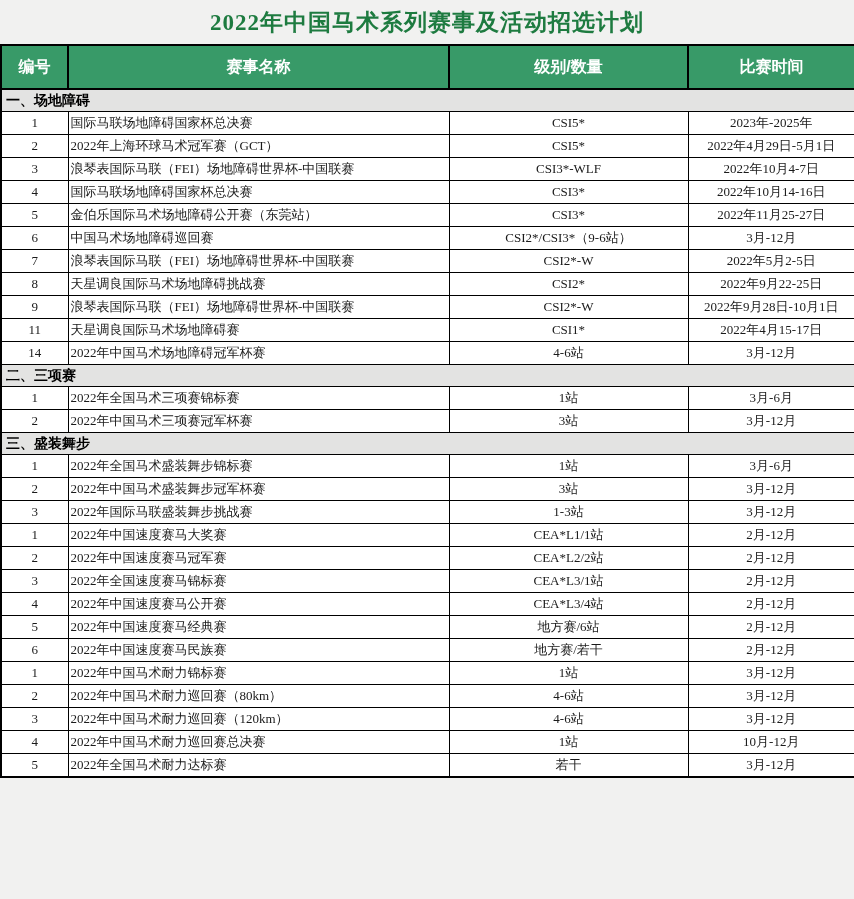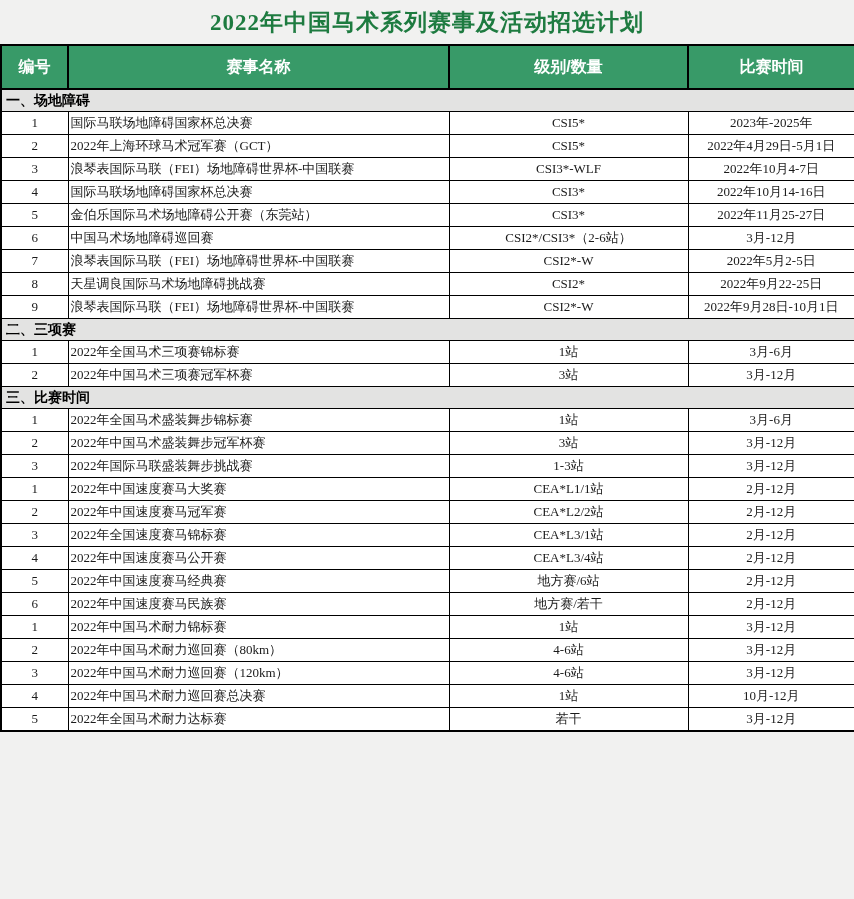"CSI2*/CSI3*（2-6站）" td.cell-level { text: 2-6 -> 9-6 }
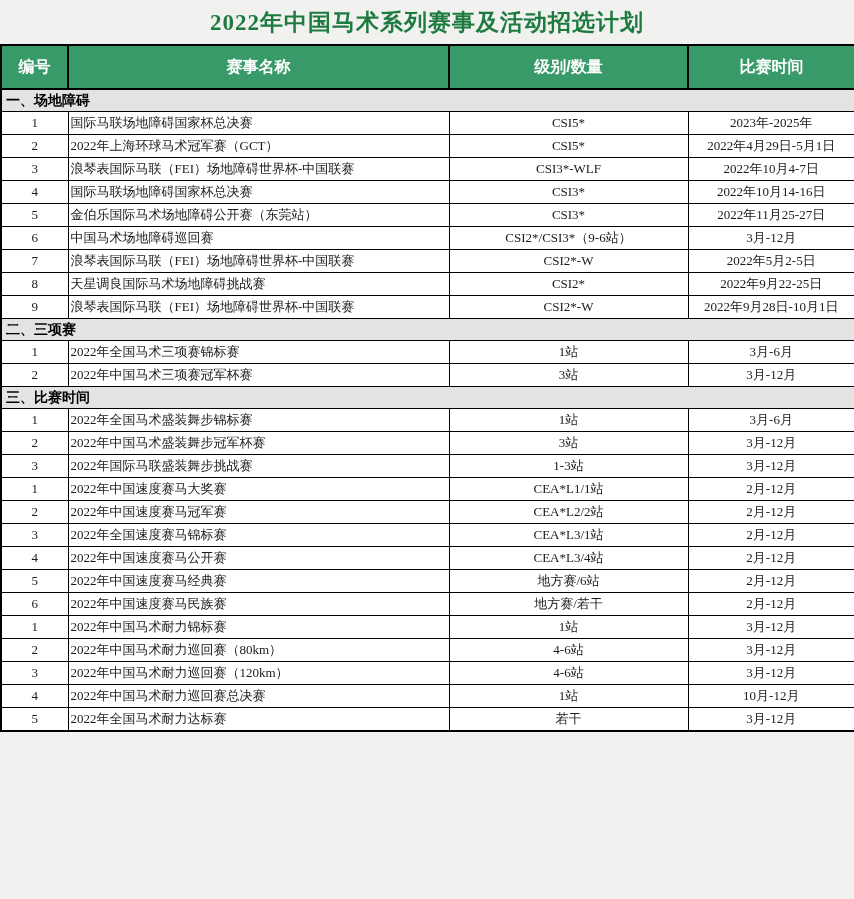"11" tr.data-row { html: none -> <tr> <td>11</td> <td>天星调良国际马术场地障碍赛</td> <td>CSI1*</td> <td>2022年4月15-17日</td> </tr> }
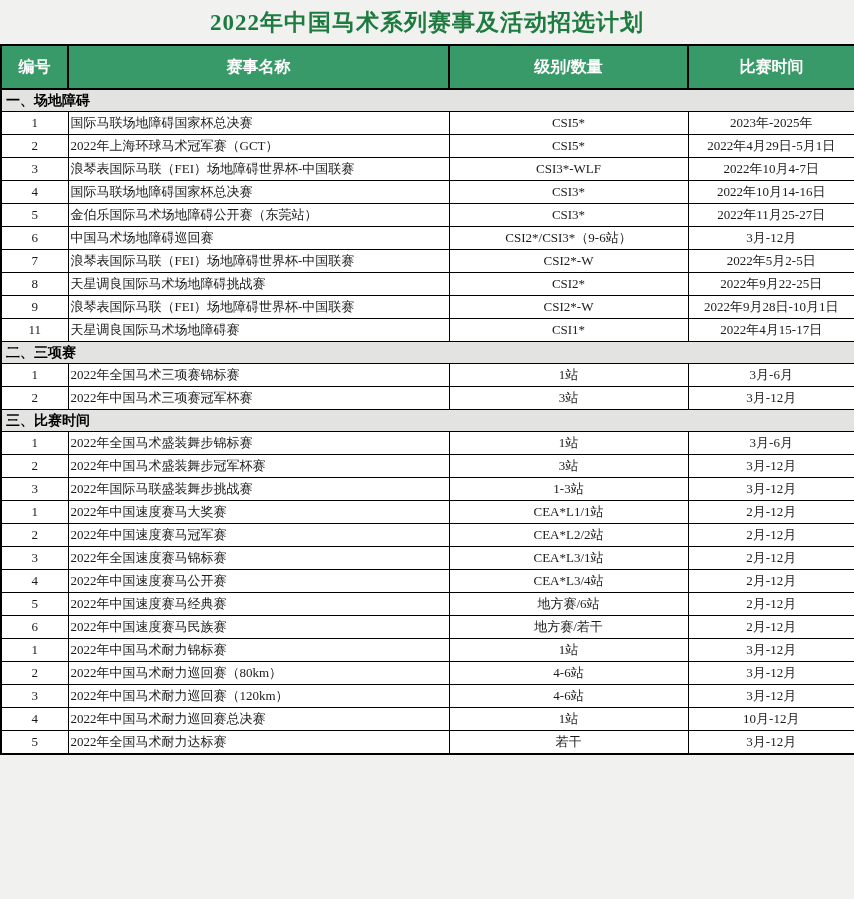"14" tr.data-row { html: none -> <tr> <td>14</td> <td>2022年中国马术场地障碍冠军杯赛</td> <td>4-6站</td> <td>3月-12月</td> </tr> }
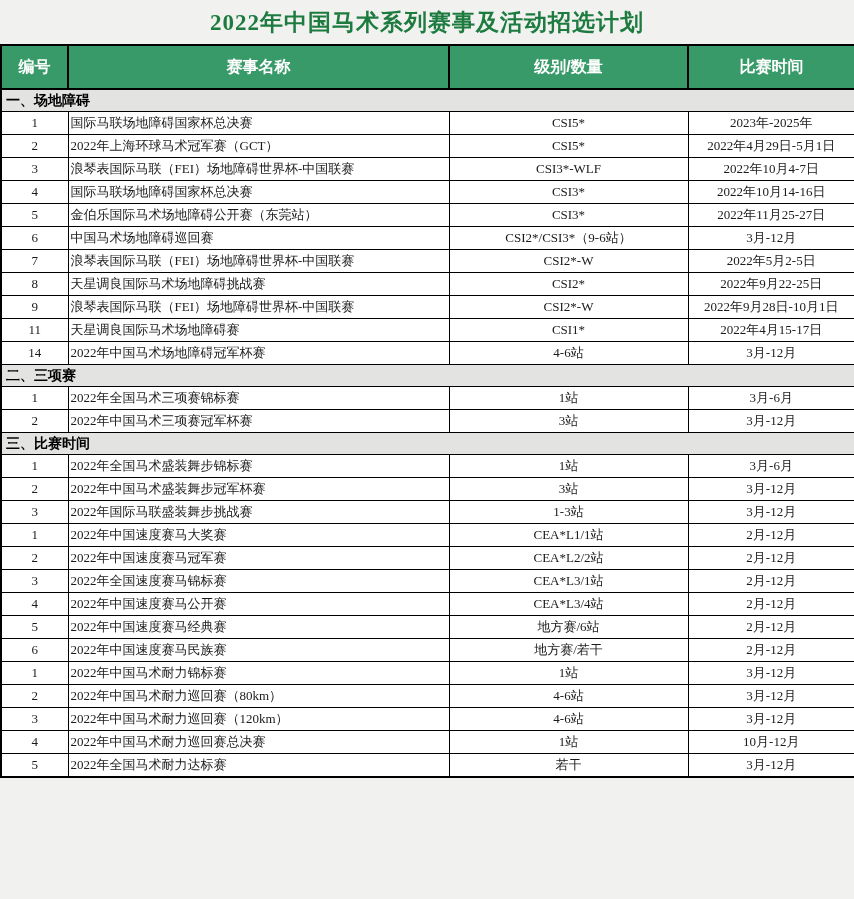"三、比赛时间" td { text: 比赛时间 -> 盛装舞步 }
